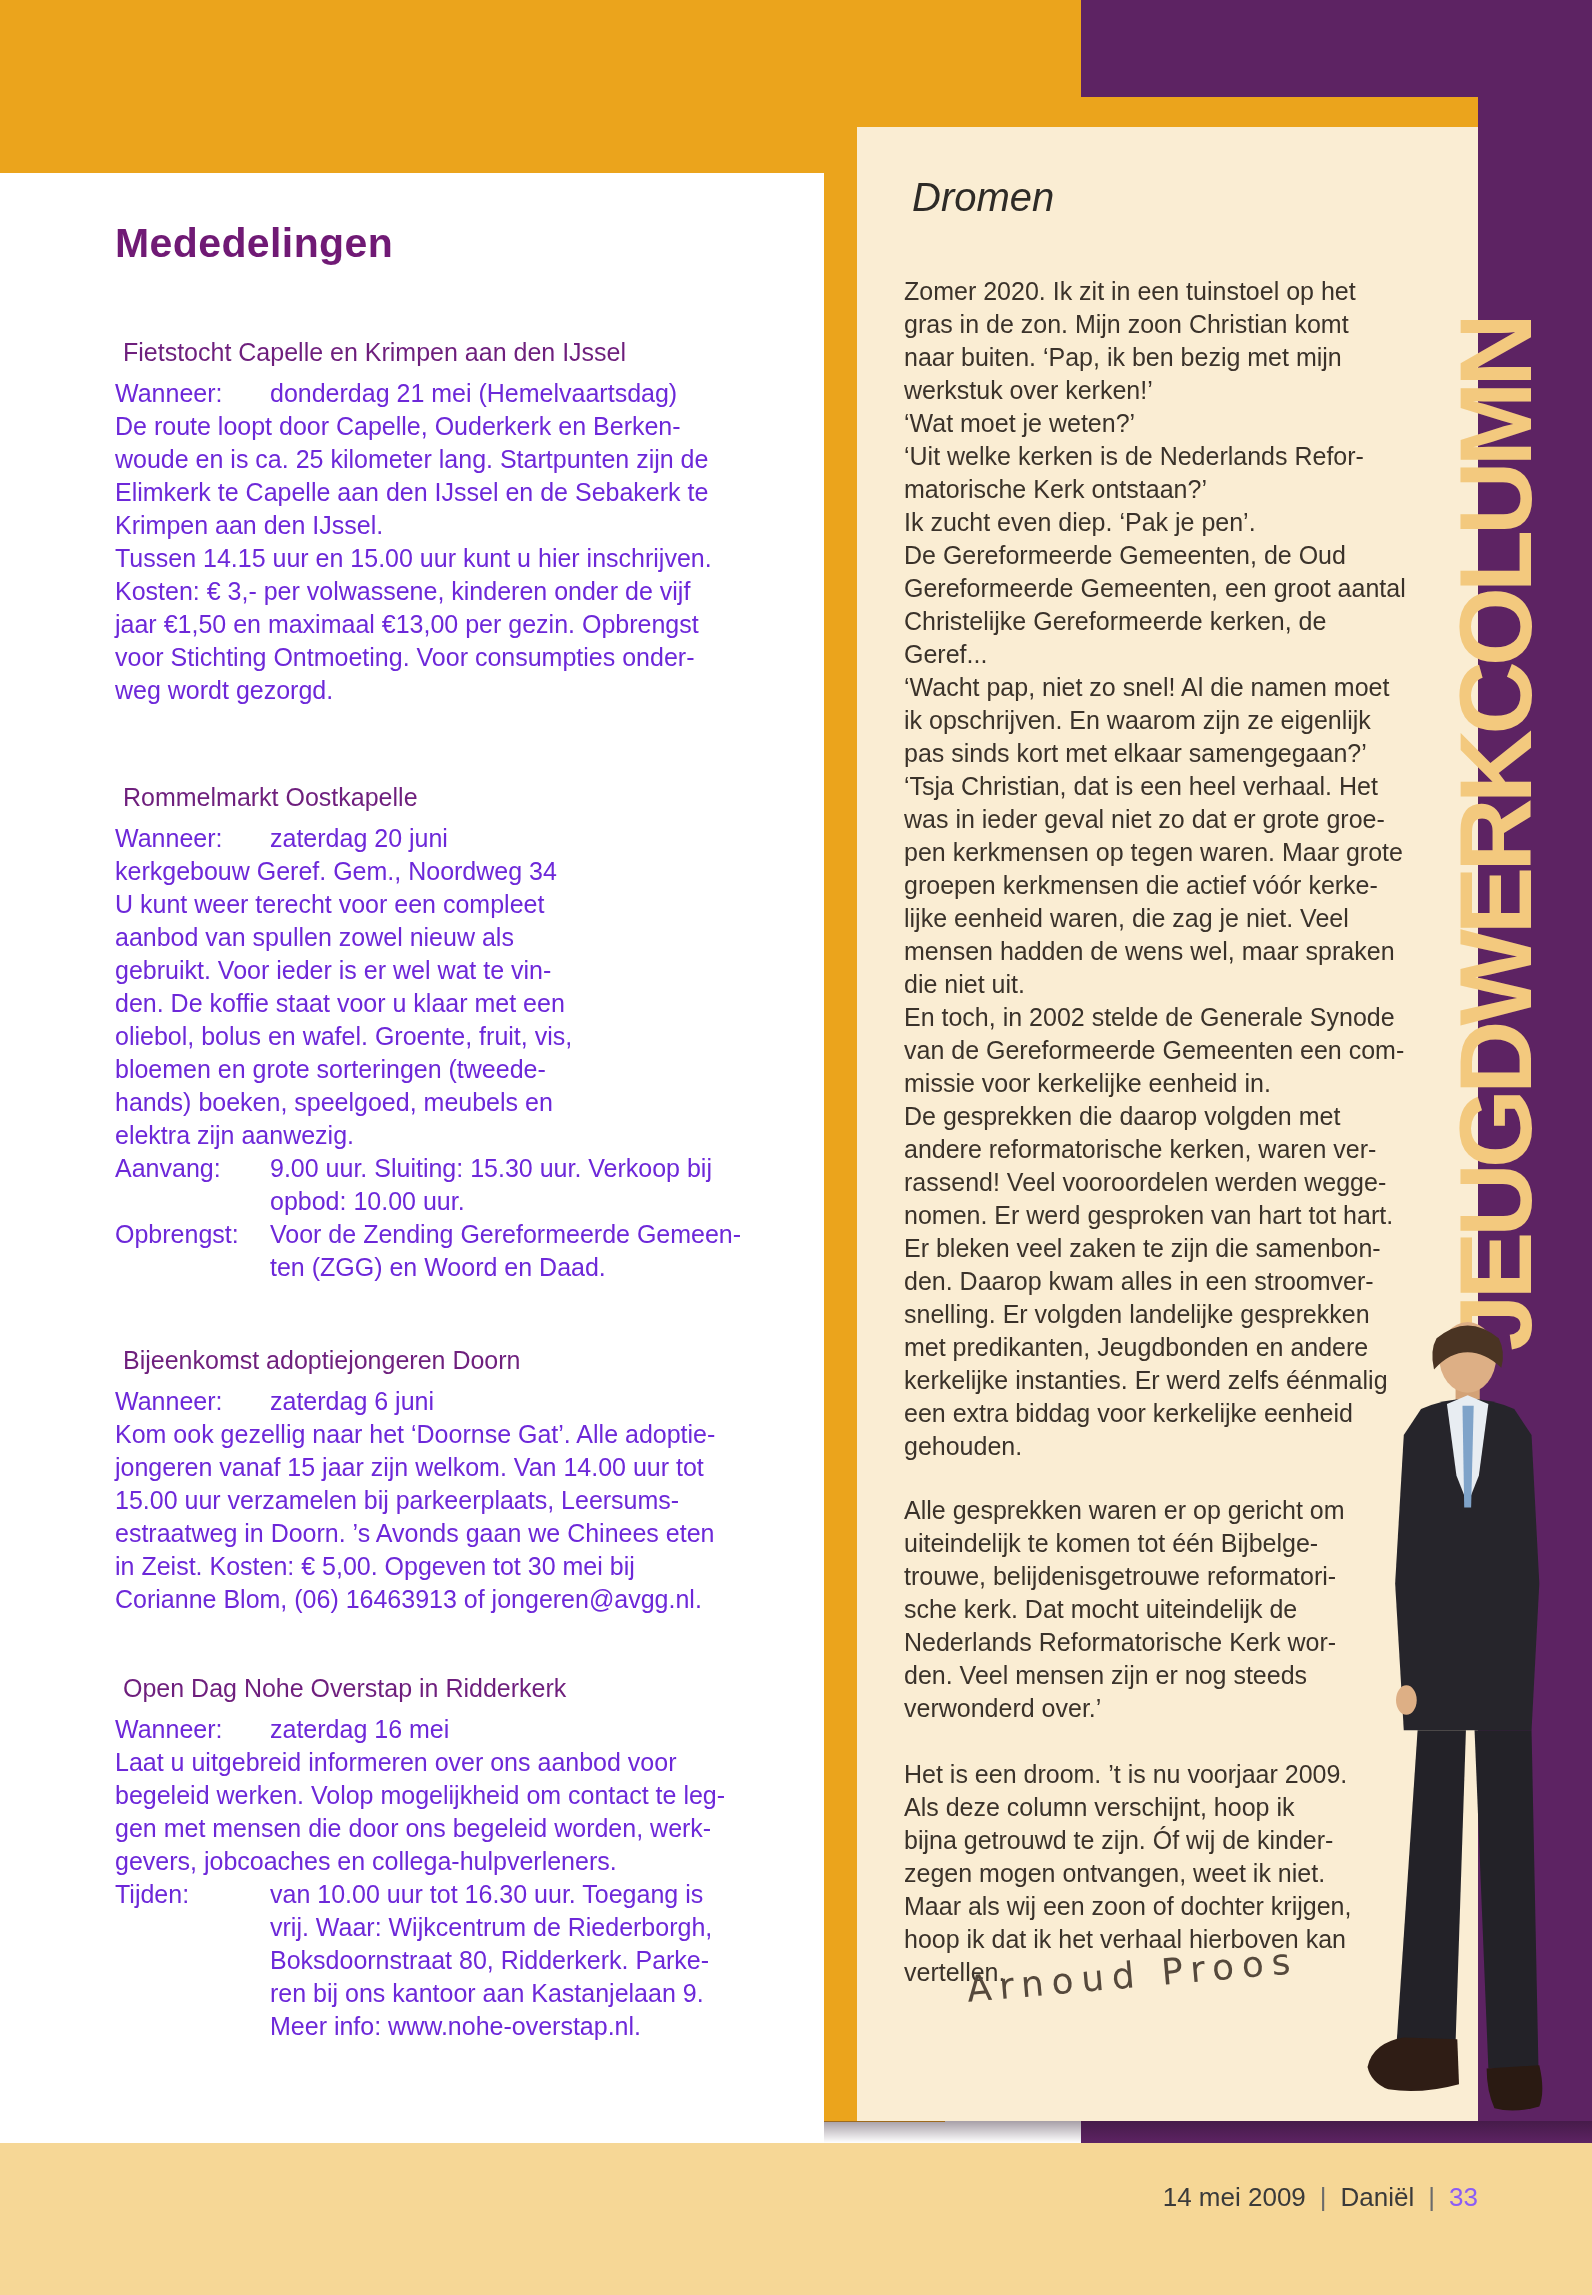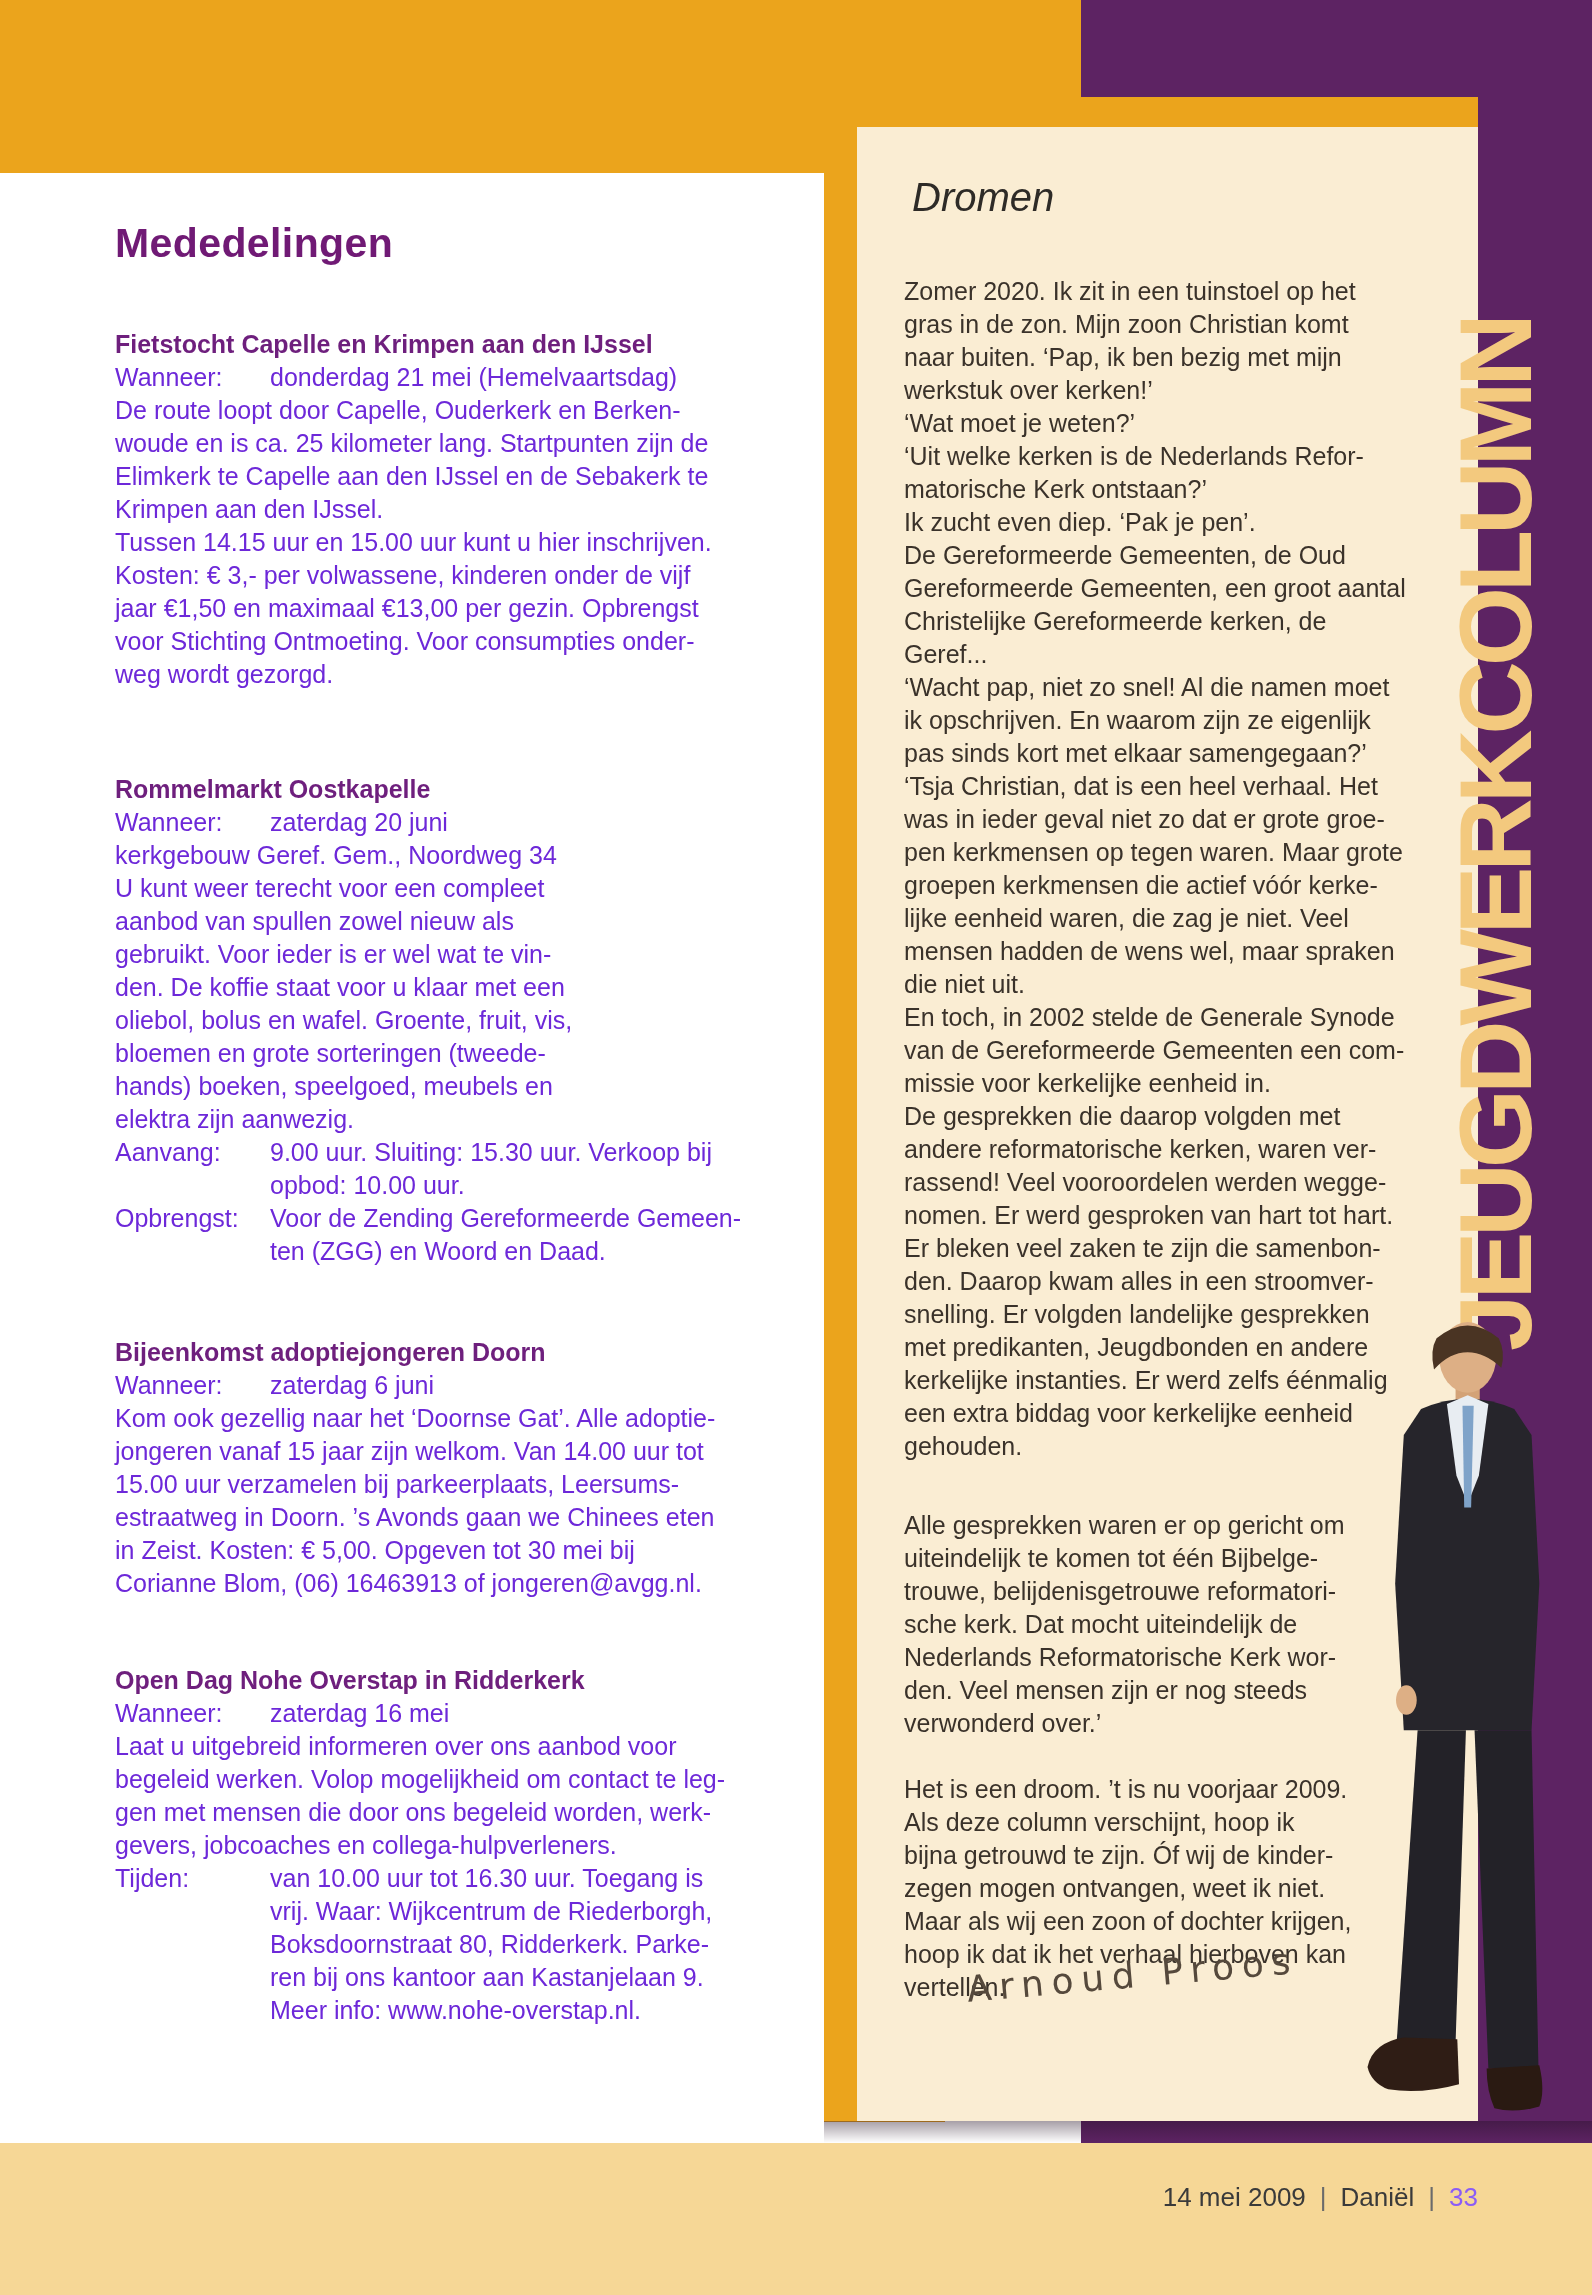"Fietstocht Capelle en Krimpen aan" .msection h2 { font-weight: 700 -> 400; margin: 0 -> 8px }
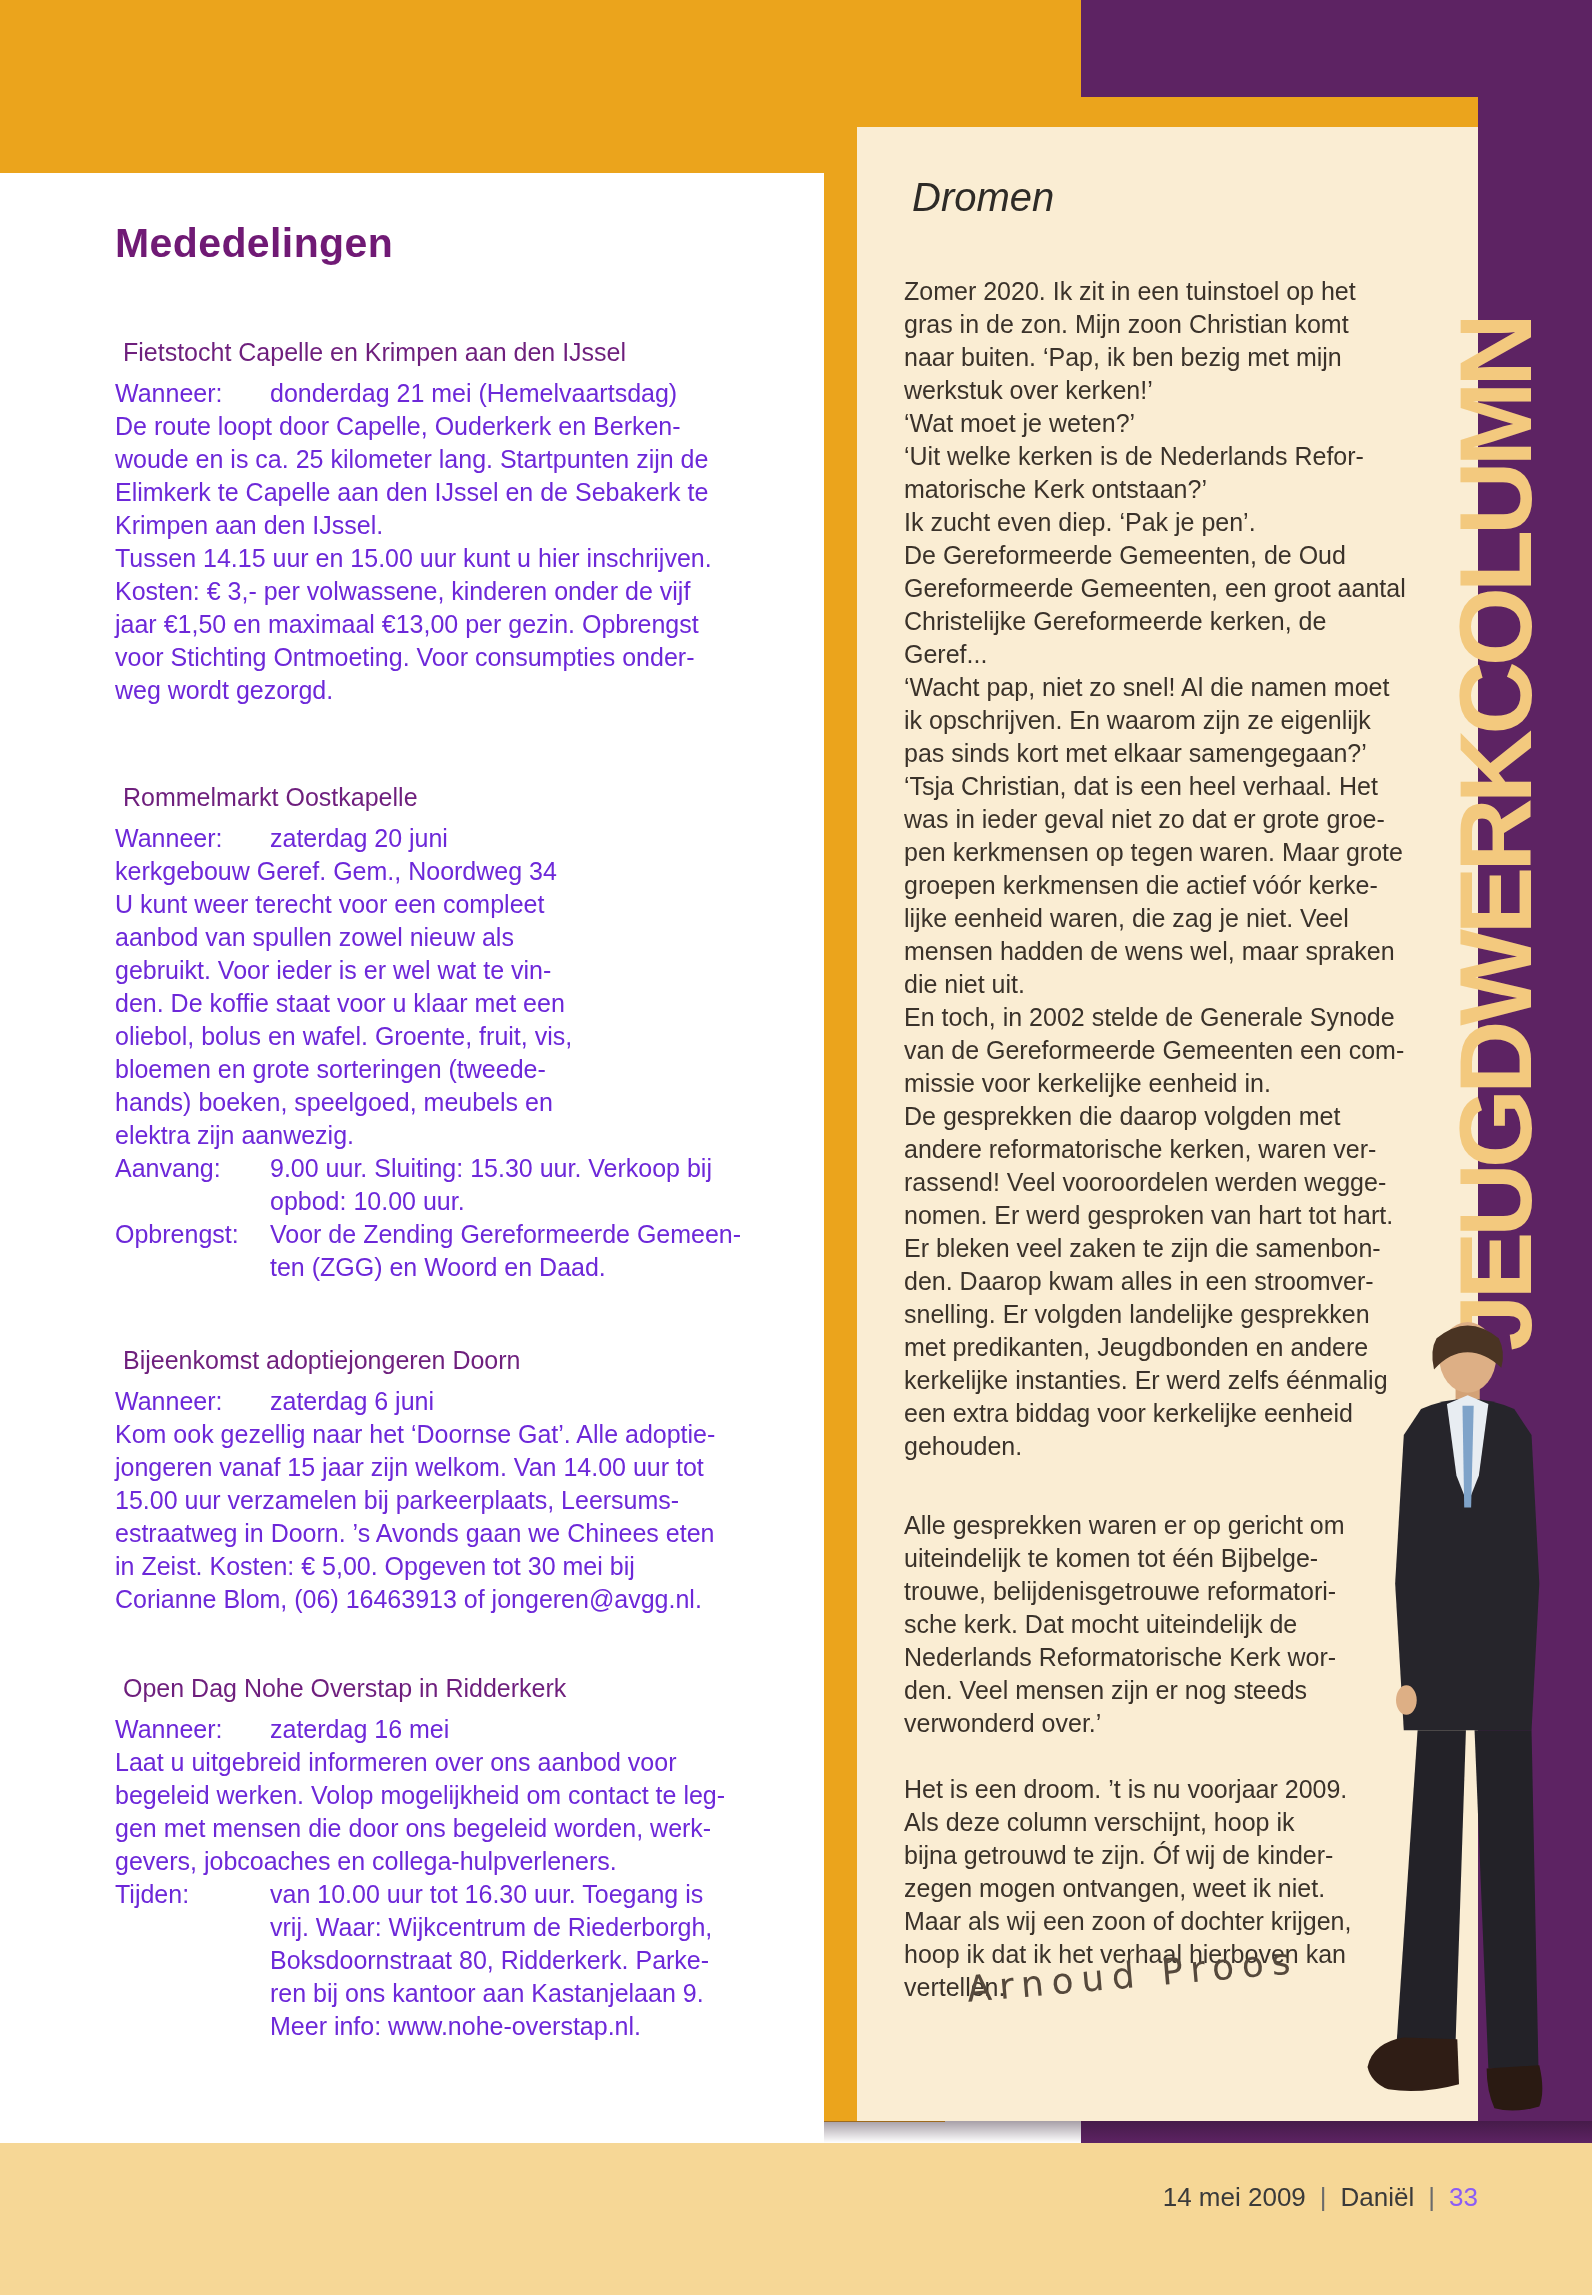"Alle gesprekken waren er op" #dpar-1 { margin-top: 46px -> 31px }
